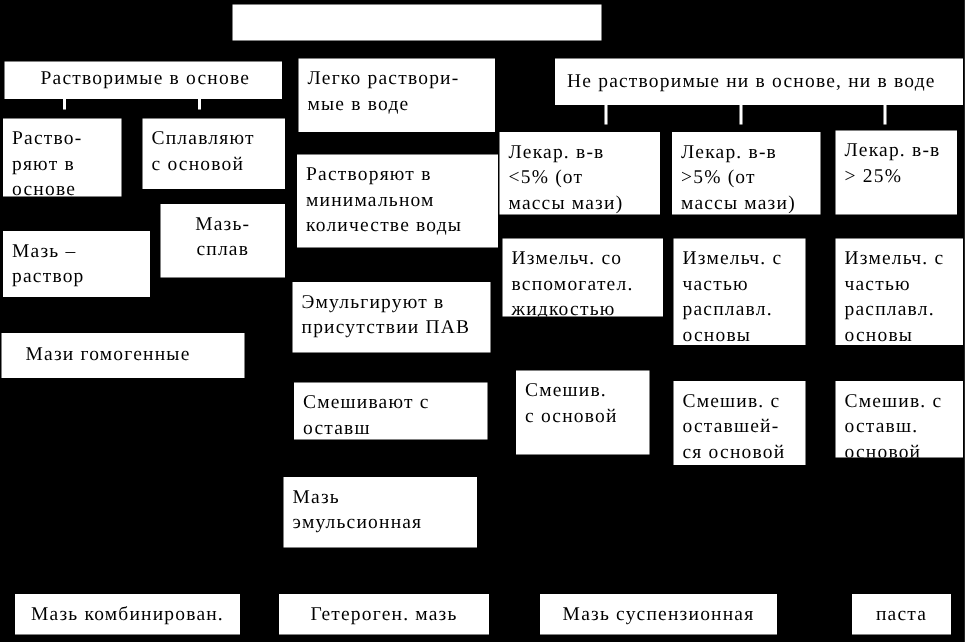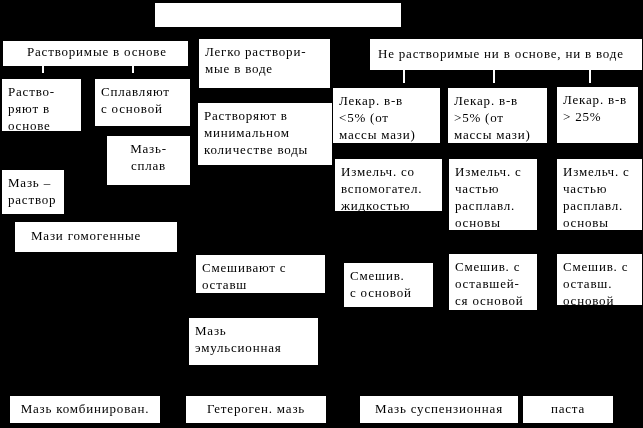"Мазь –" div.box { top: 170px -> 154px; width: 62px -> 98px }
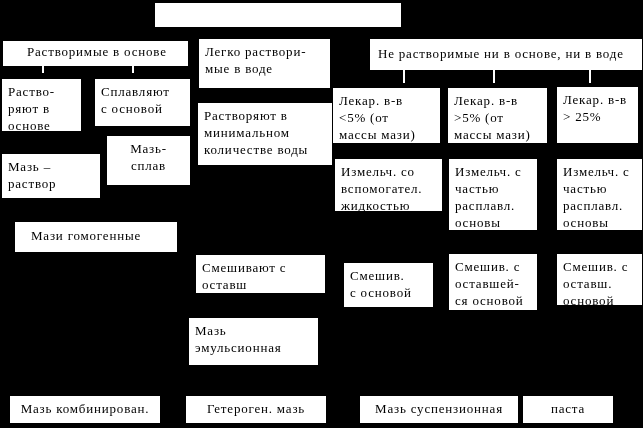"Эмульгируют в" div.box { html: none -> <div>Эмульгируют в присутствии ПАВ</div> }
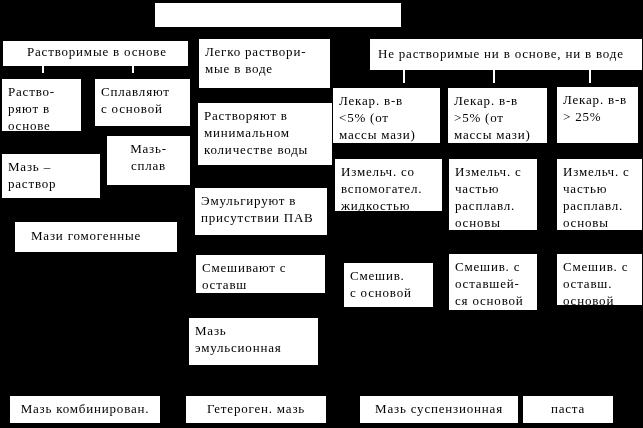"Мази гомогенные" div.box { left: 15px -> 1px }
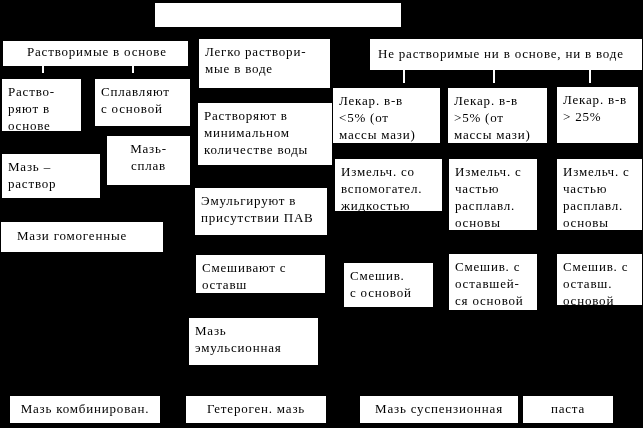"Смешив." div.box { height: 44px -> 56px; top: 263px -> 247px }
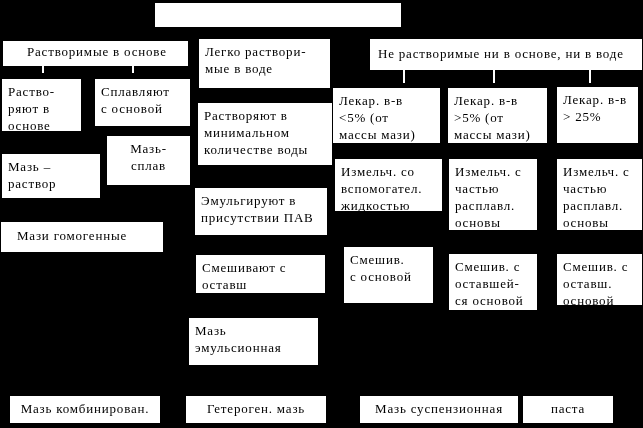"паста" div.box { left: 523px -> 568px; width: 90px -> 66px }
